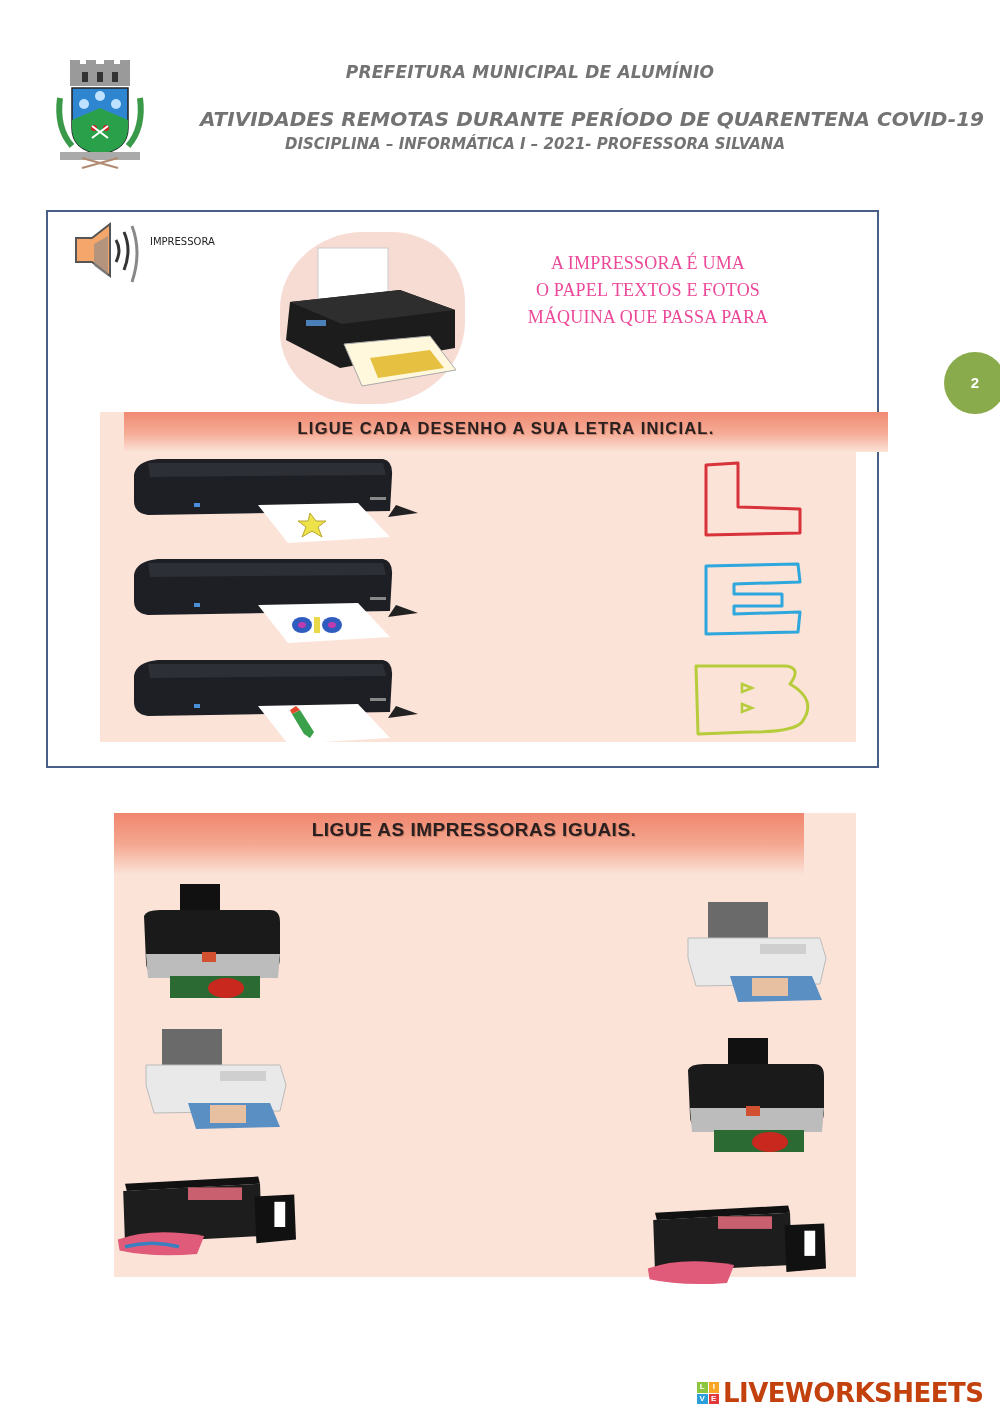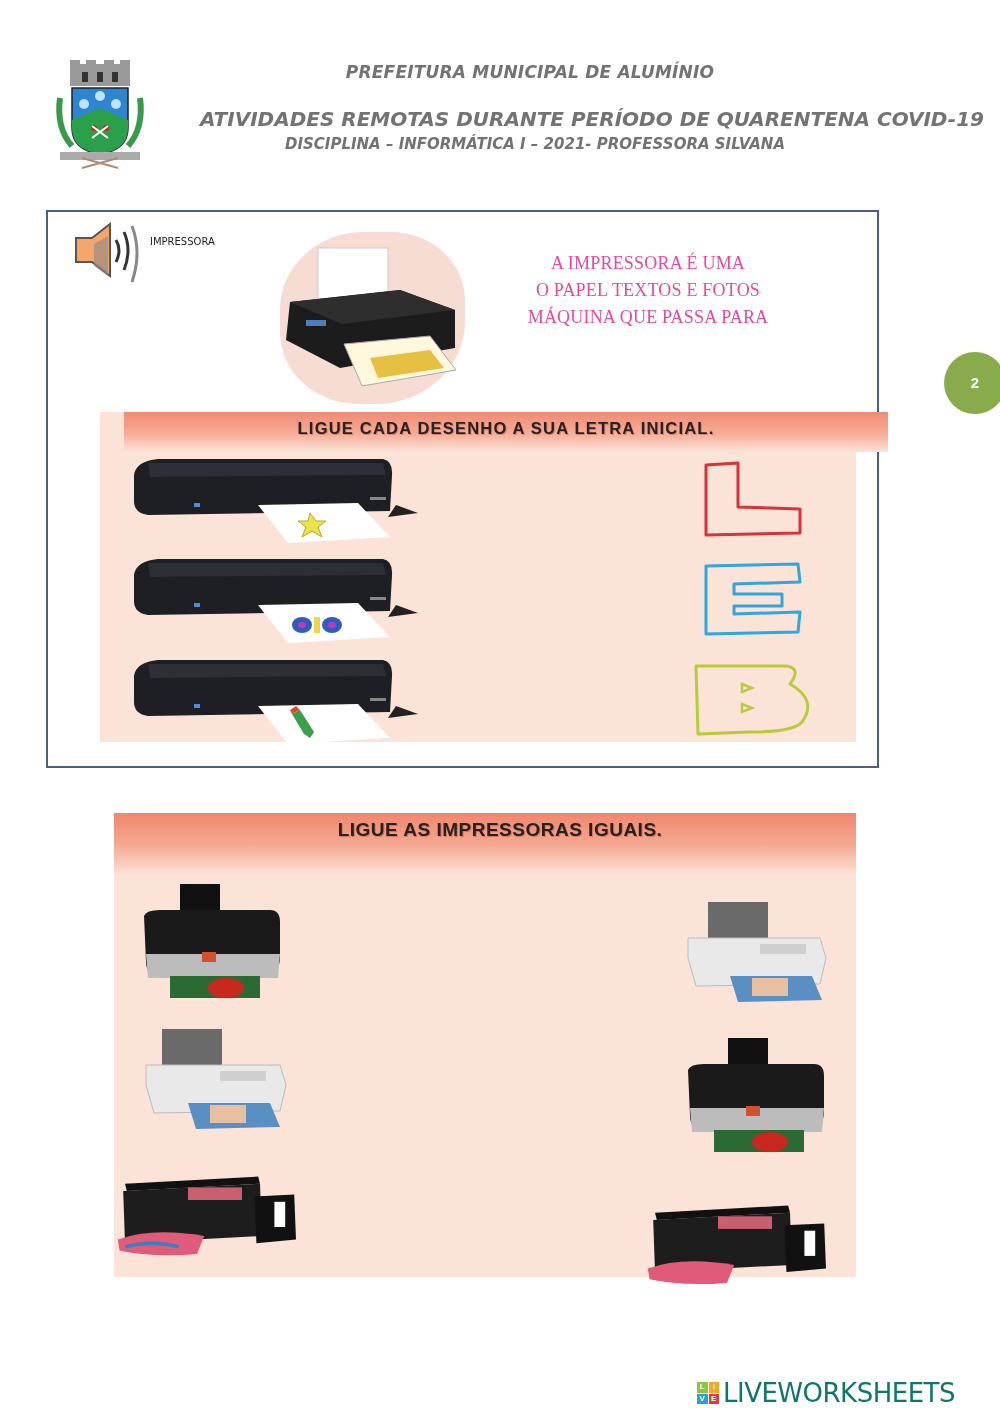"LIGUE AS IMPRESSORAS IGUAIS." .band2 { width: 742px -> 690px }
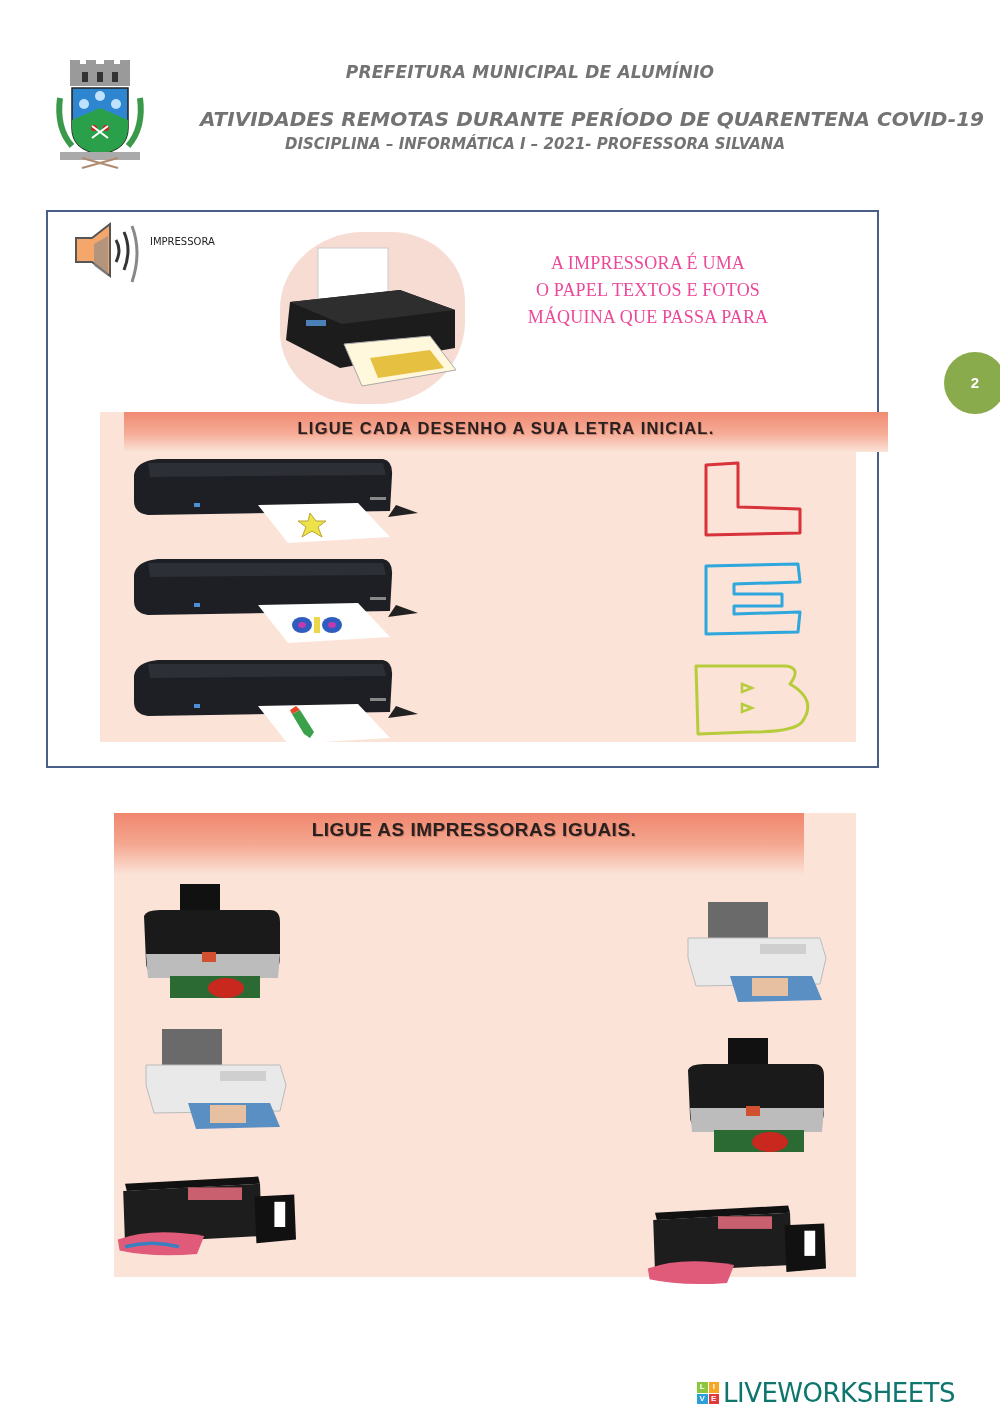"LIVEWORKSHEETS" .lw-text { color: #0f766e -> #c2410c; font-weight: normal -> bold }
